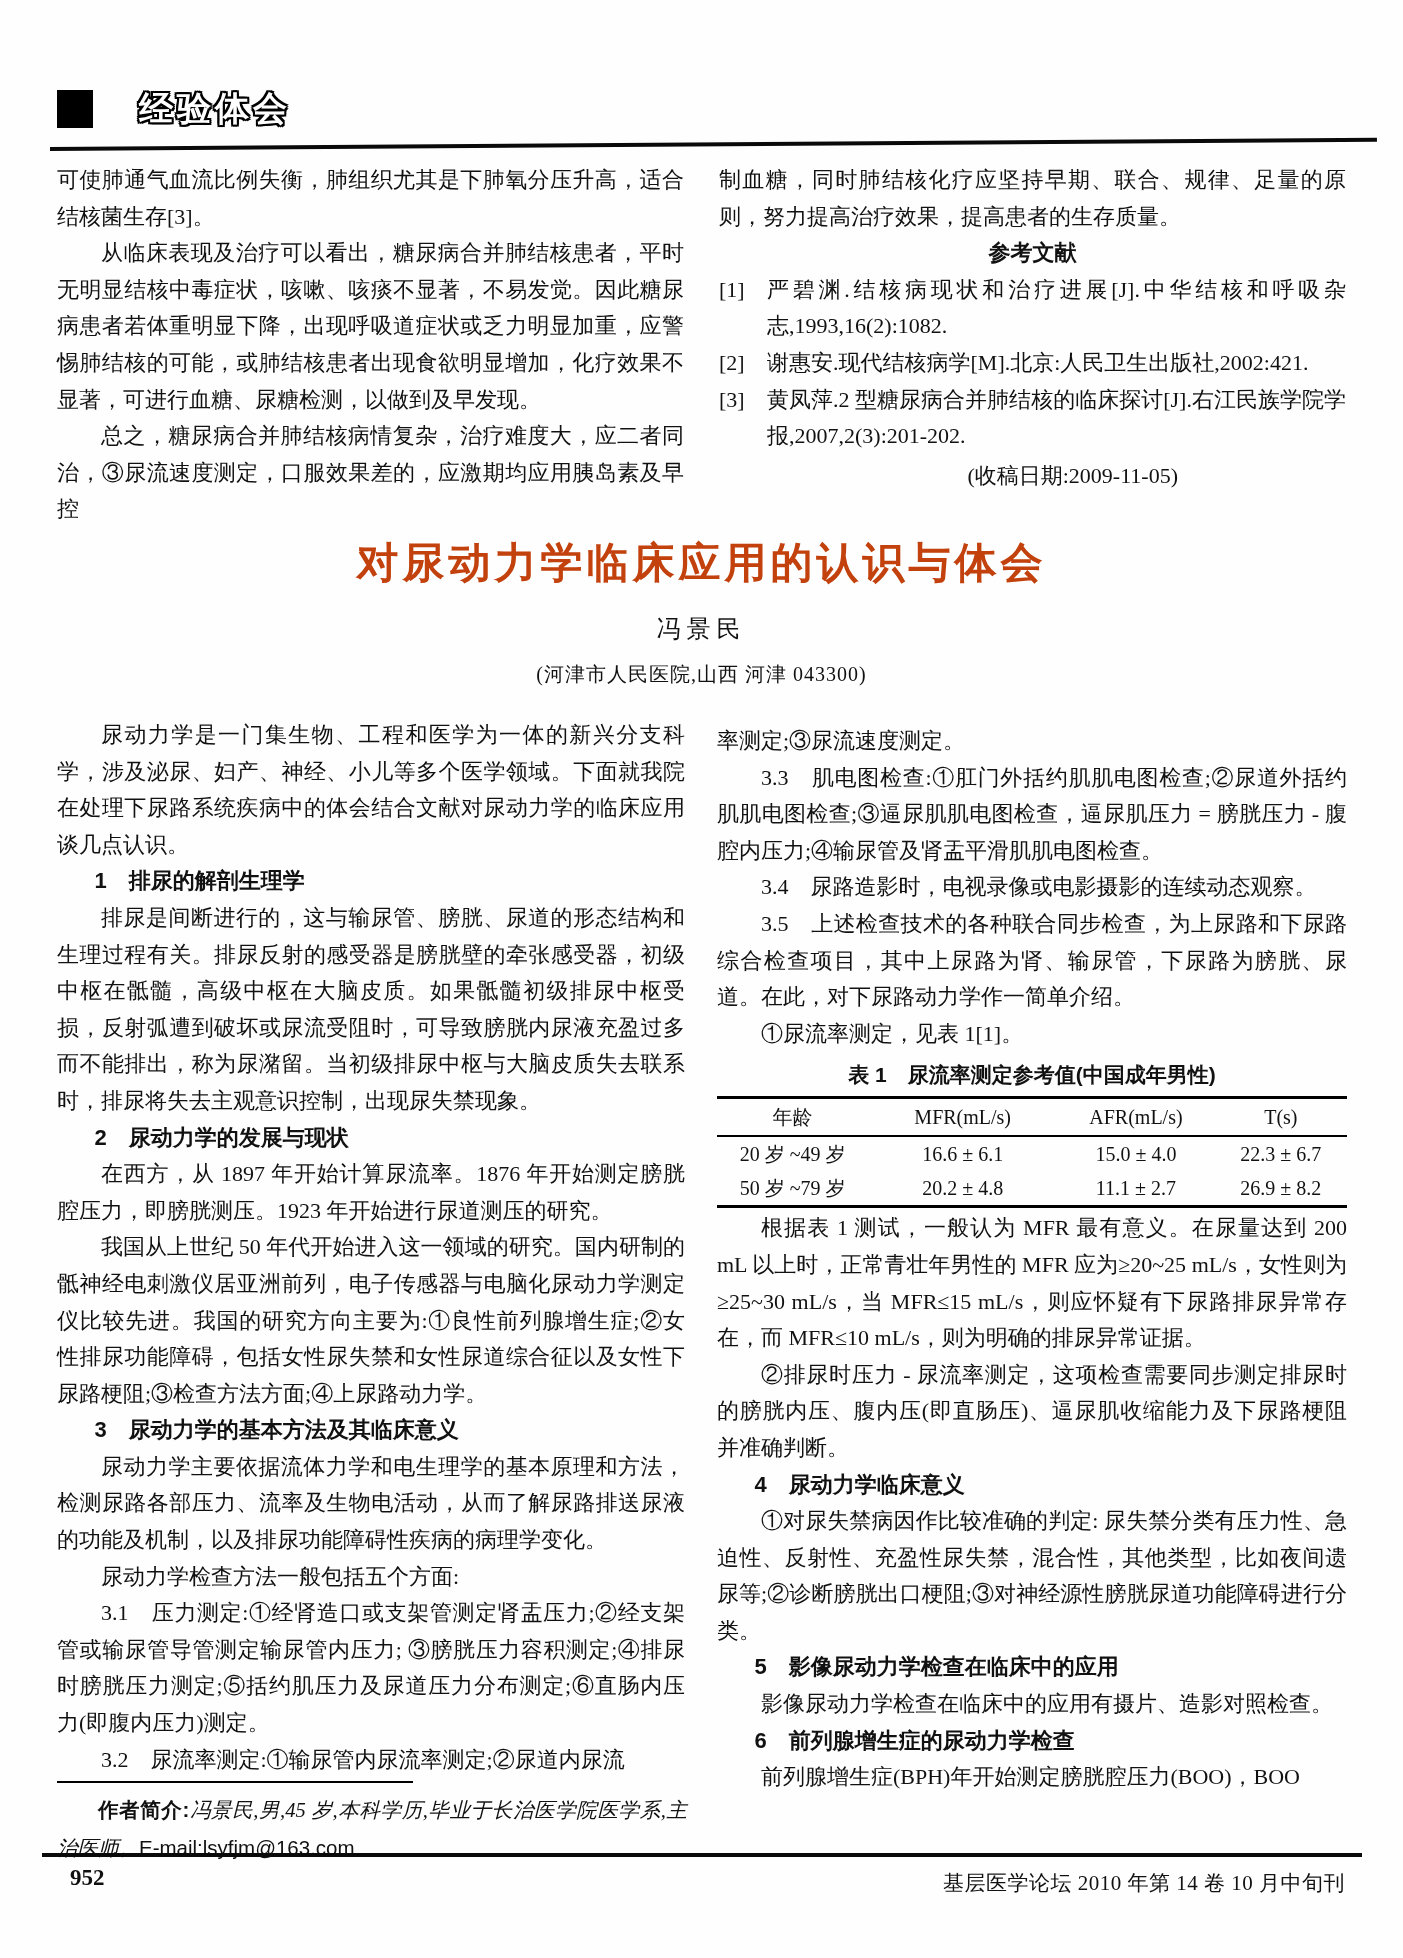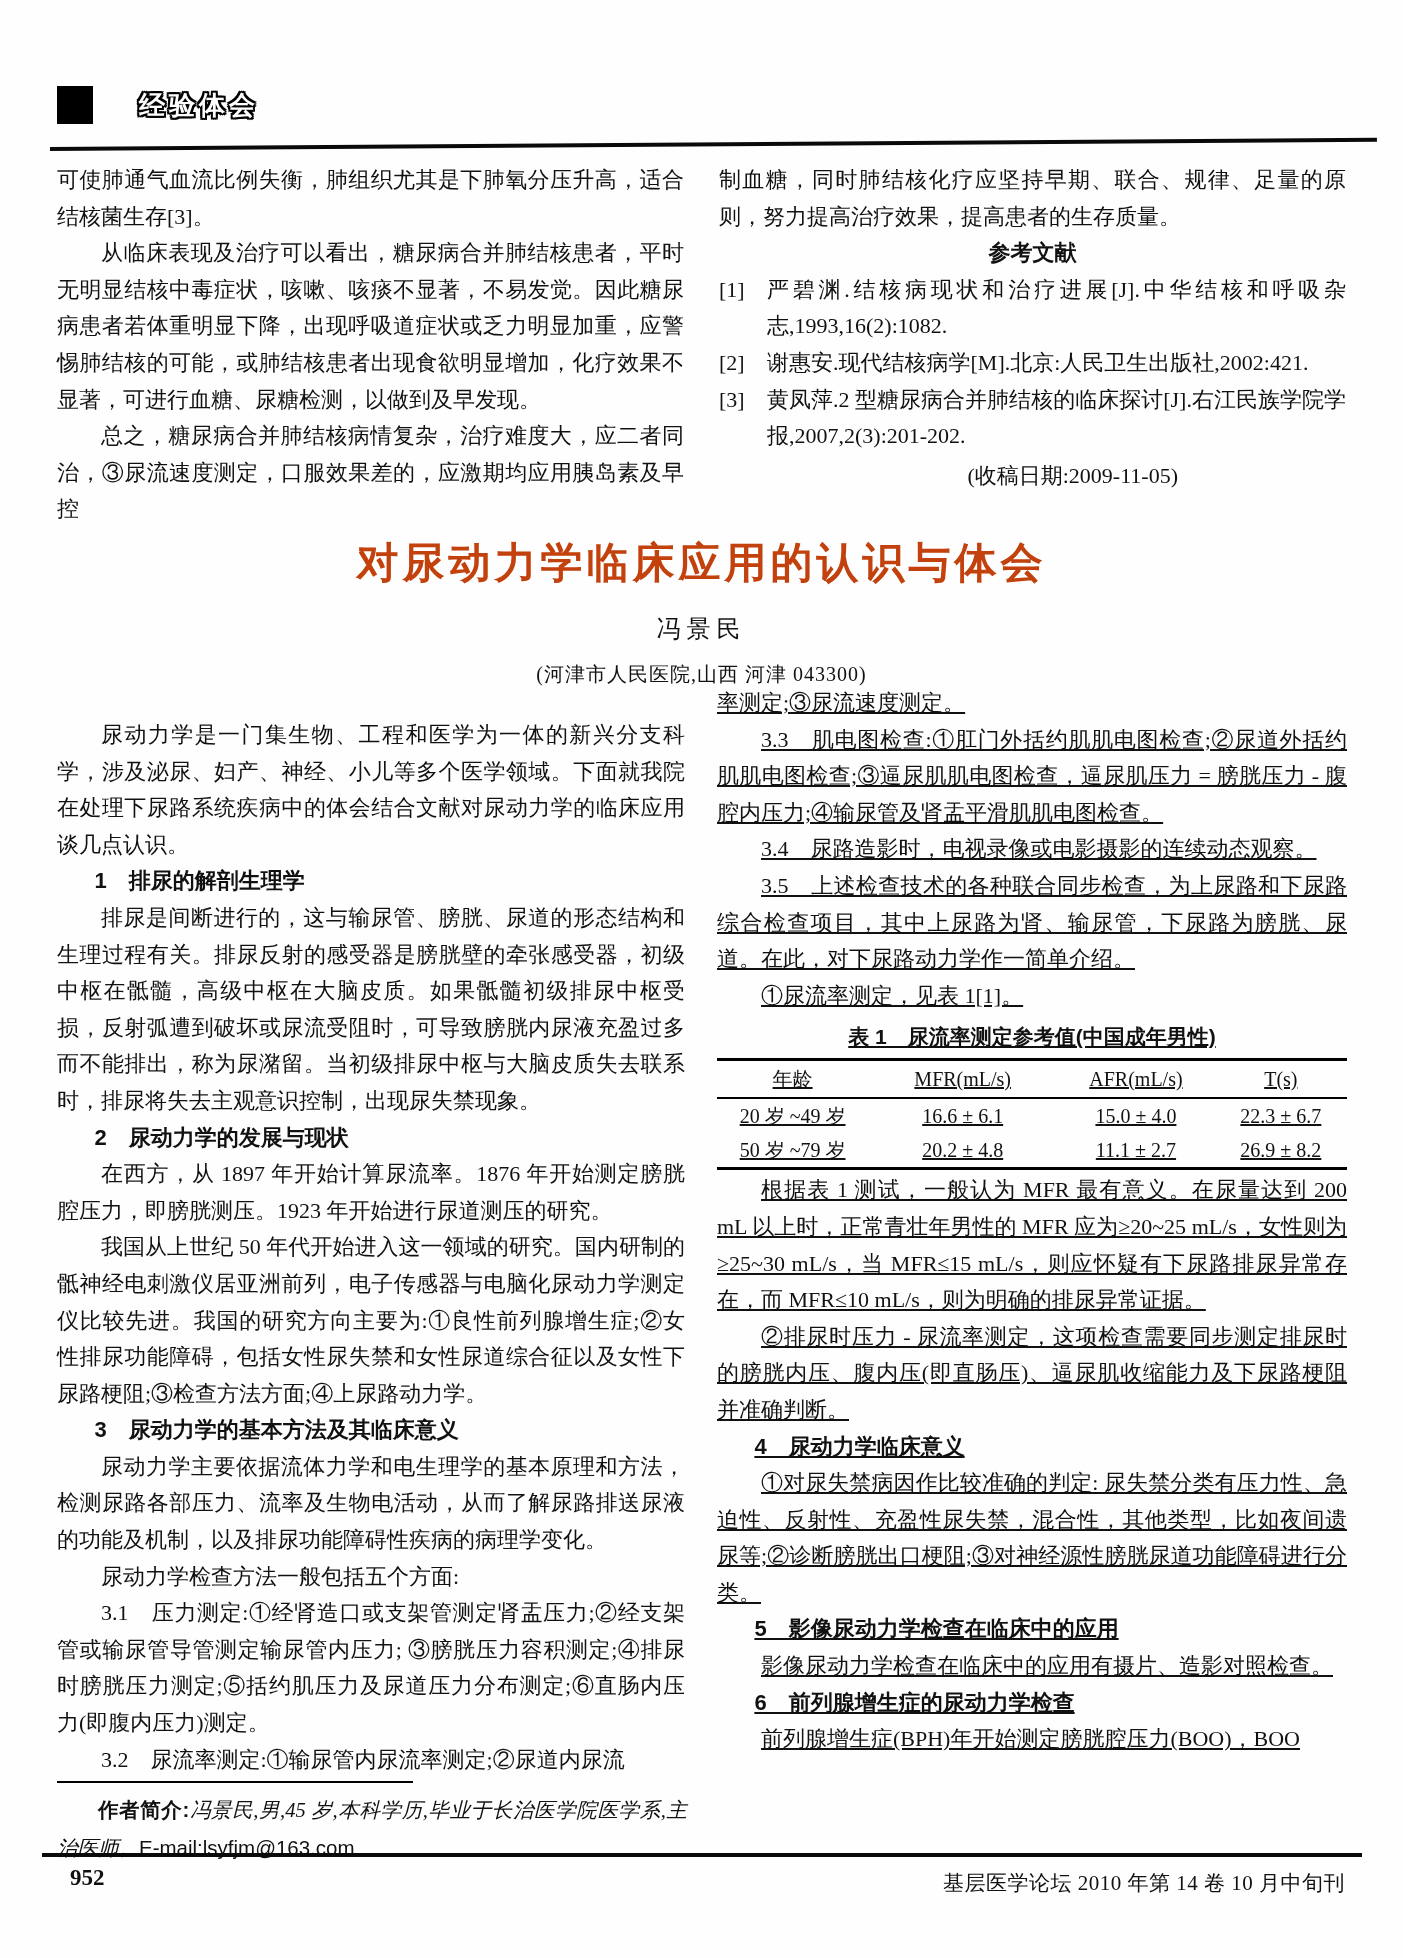"经验体会" .hdr-logo { font-size: 26px -> 34px }
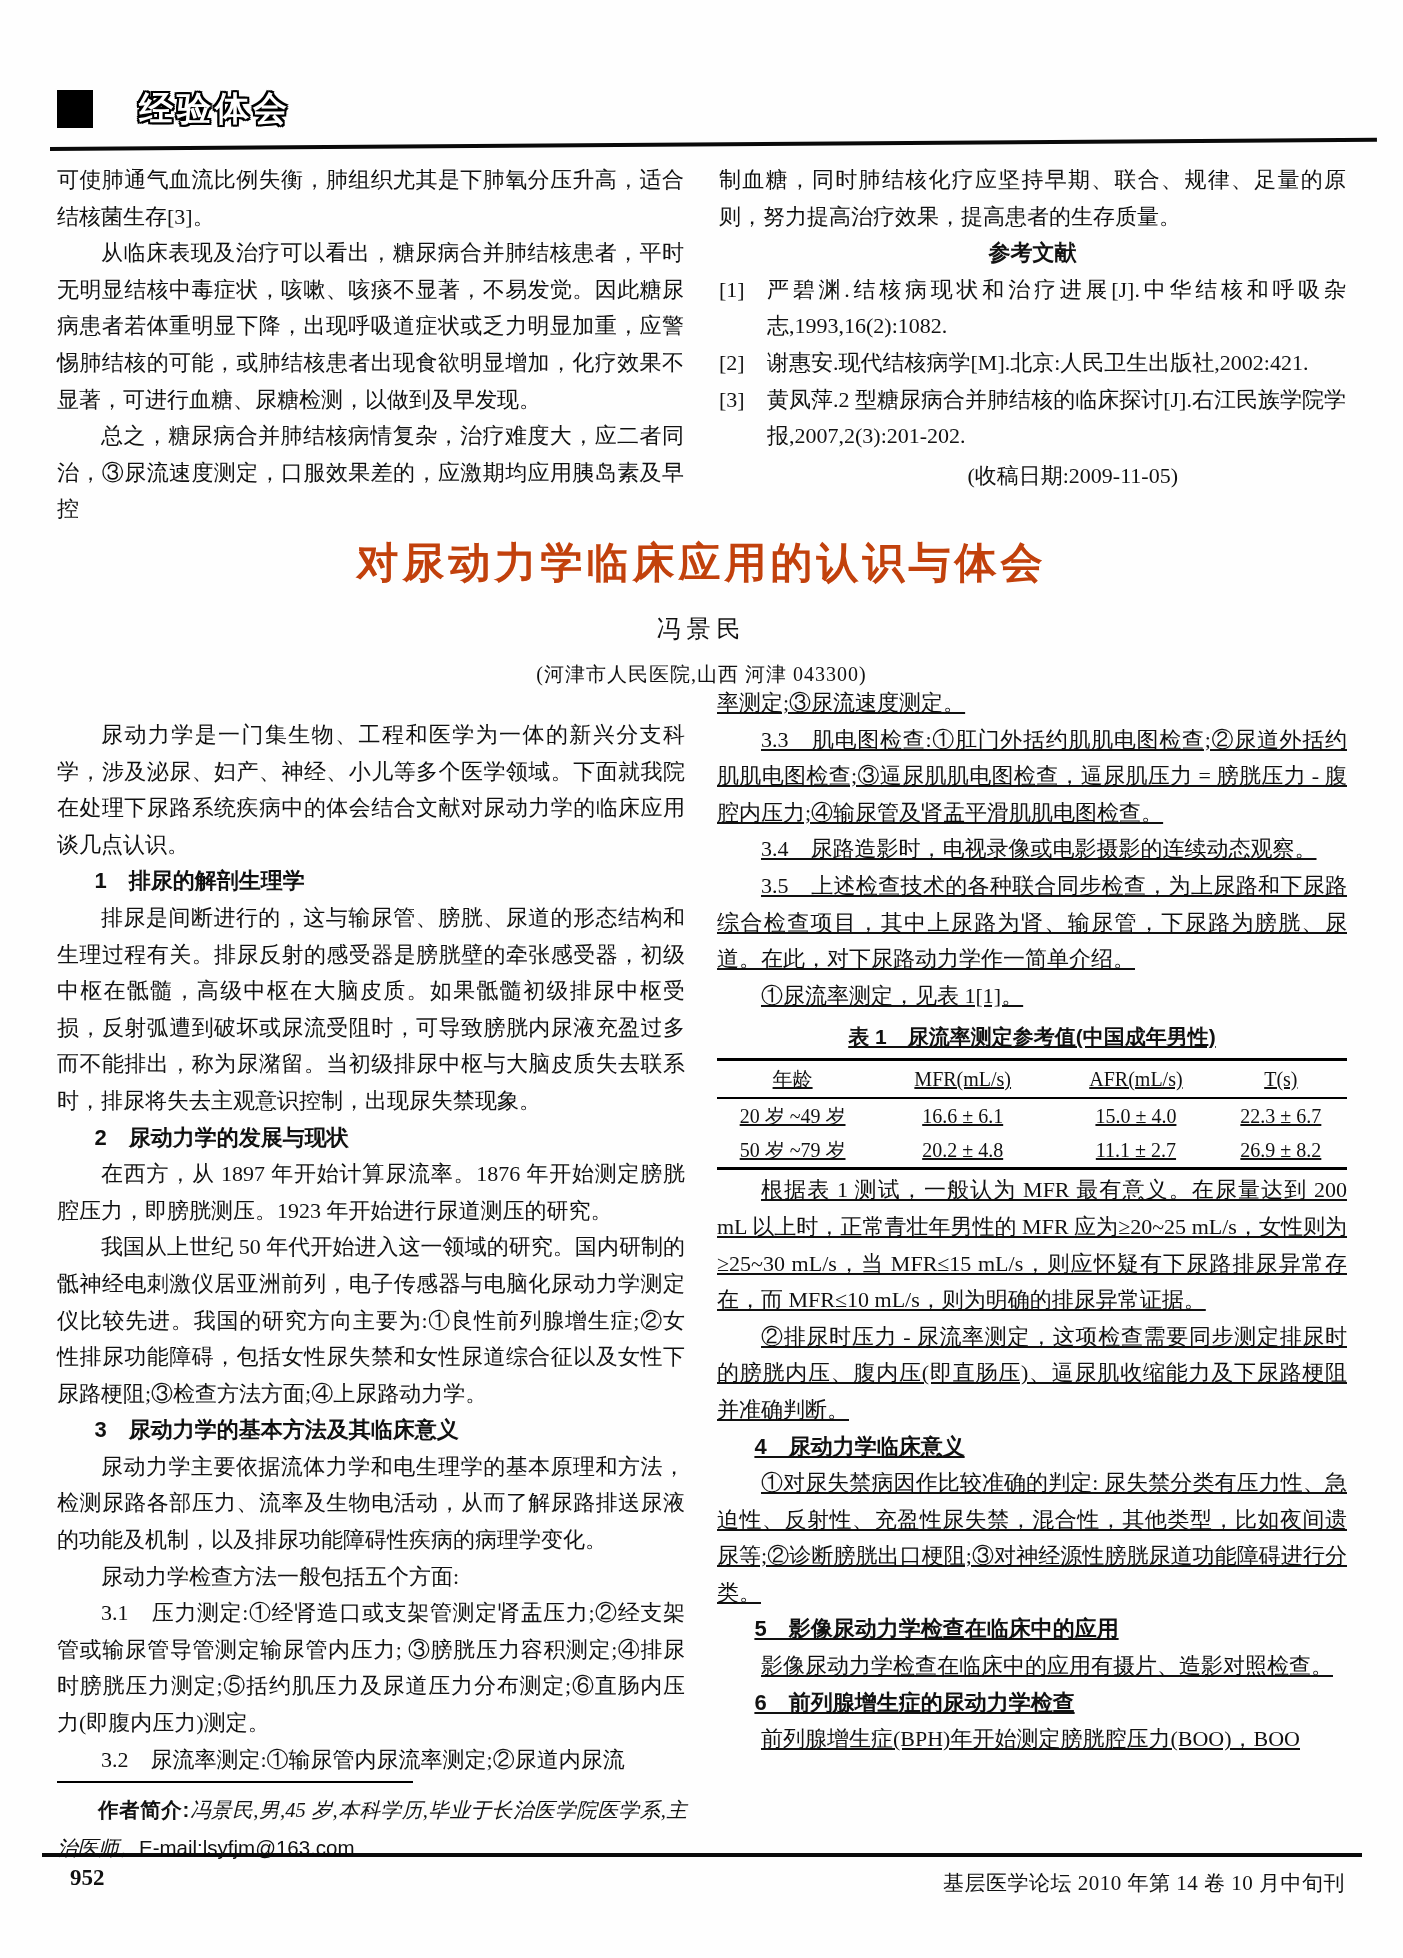"率测定;③尿流速度测定。" div.col { text-decoration: underline -> none; top: 685px -> 723px }
